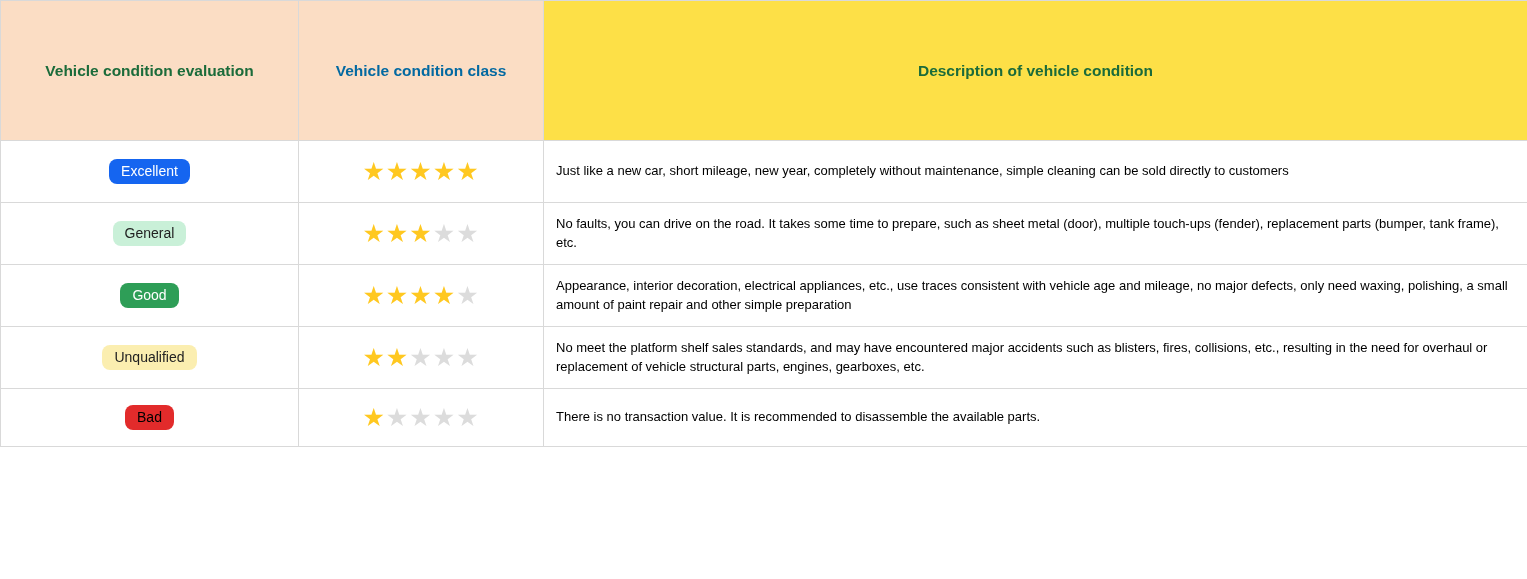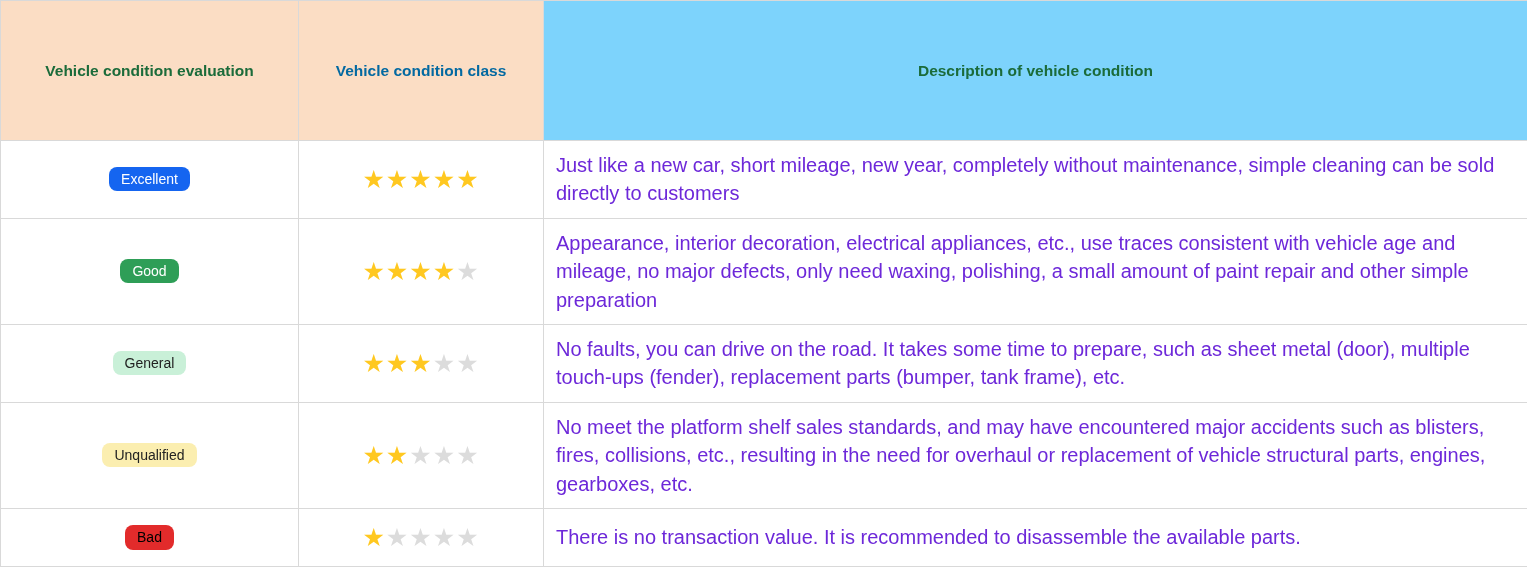"Description of vehicle condition" th.col-desc { background: #7dd3fc -> #fde047 }
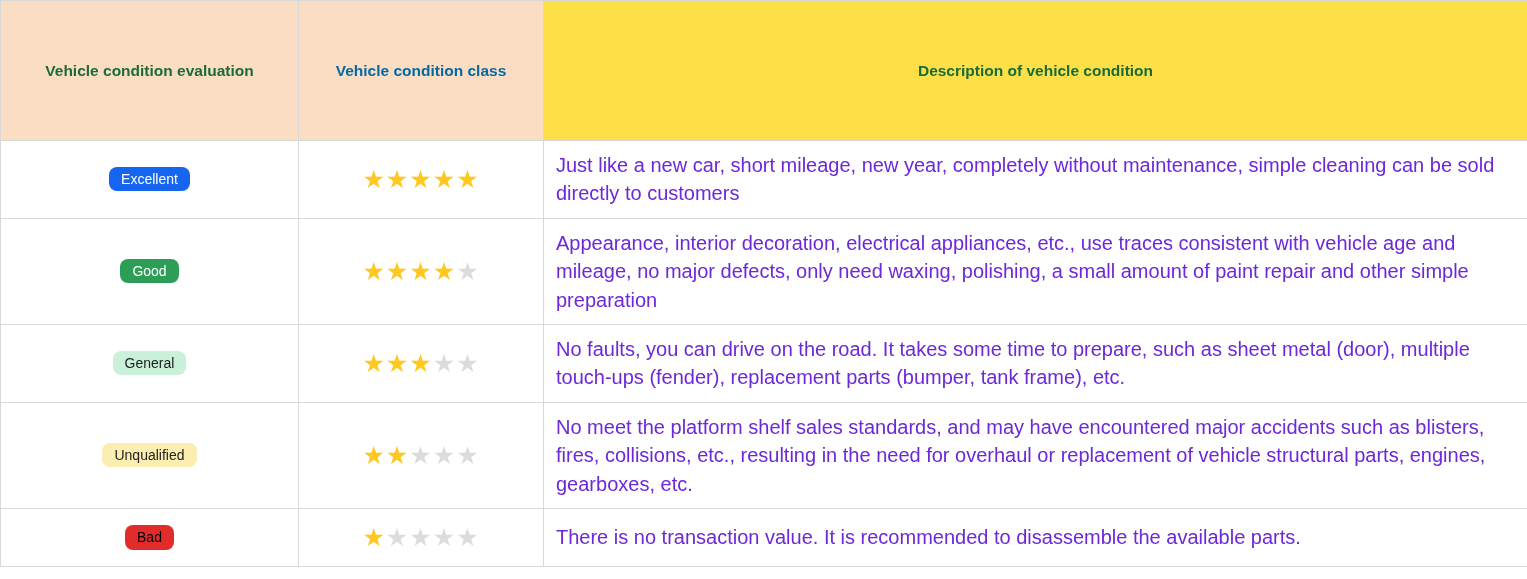"Just like a new car," td.cell-desc { color: #6d28d9 -> #000000; font-size: 20px -> 13px }
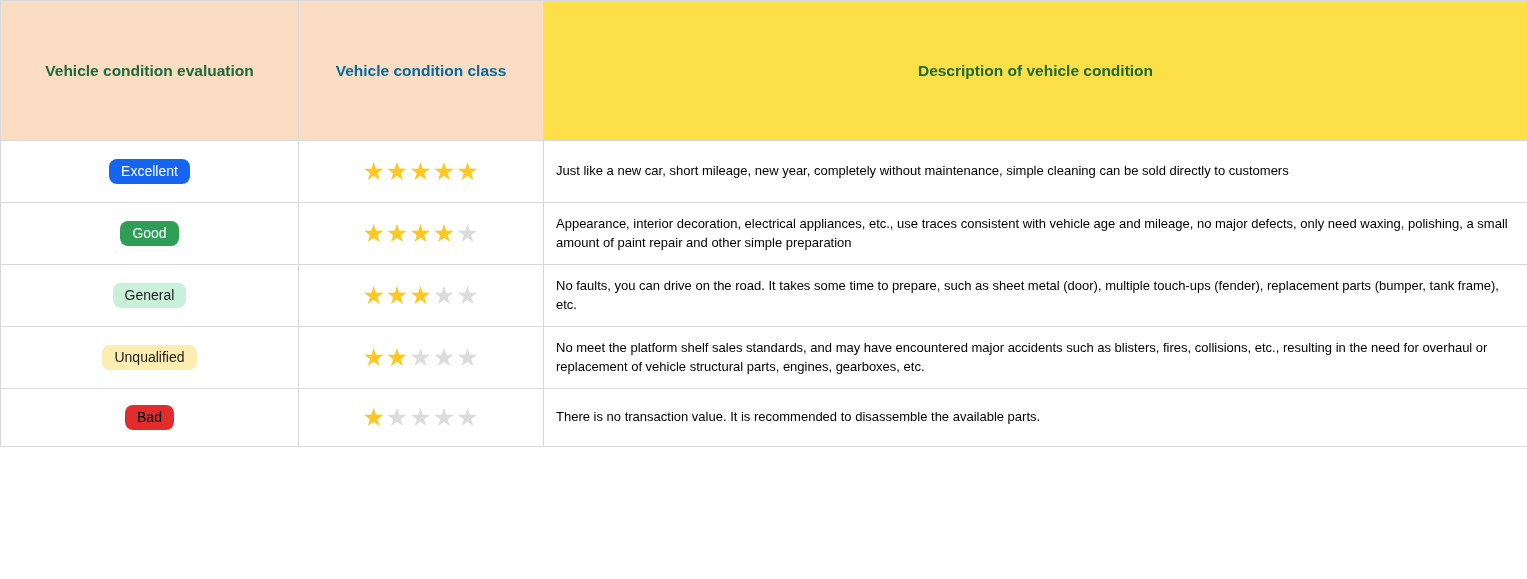"Good" tr { order: before "General" -> after "General" }
